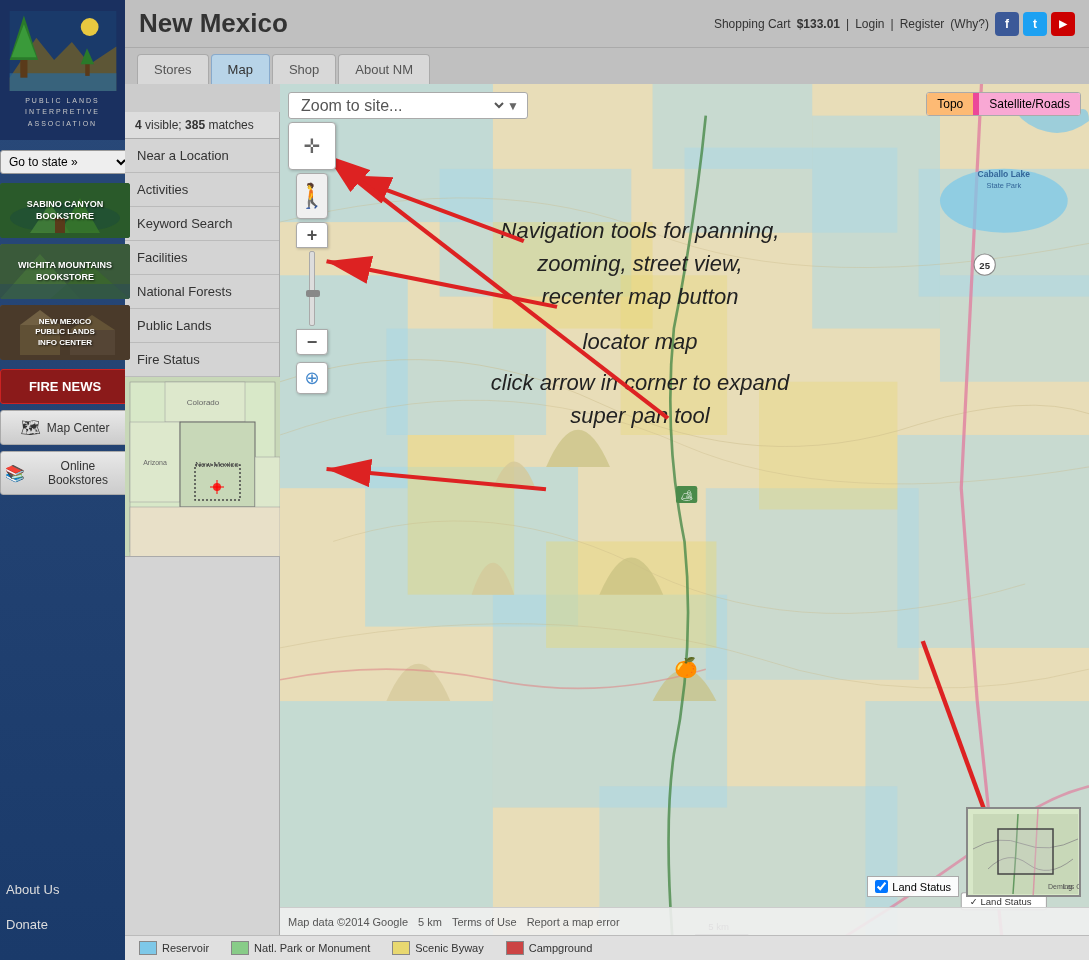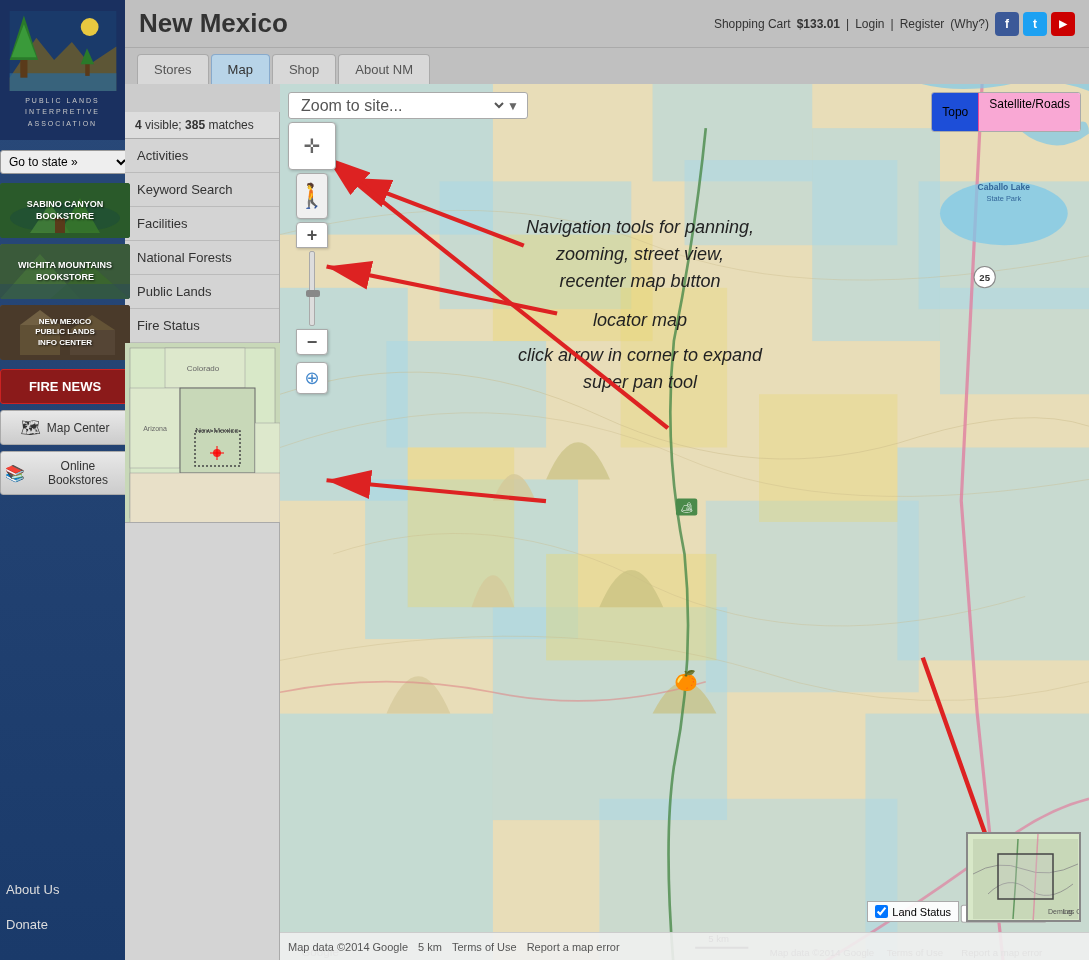"Topo" div.map-type-btn { background: #1d4ed8 -> #fdba74; border-right: 1px solid #ec4899 -> 6px solid #ec4899; padding: 12px 10px -> 4px 10px }
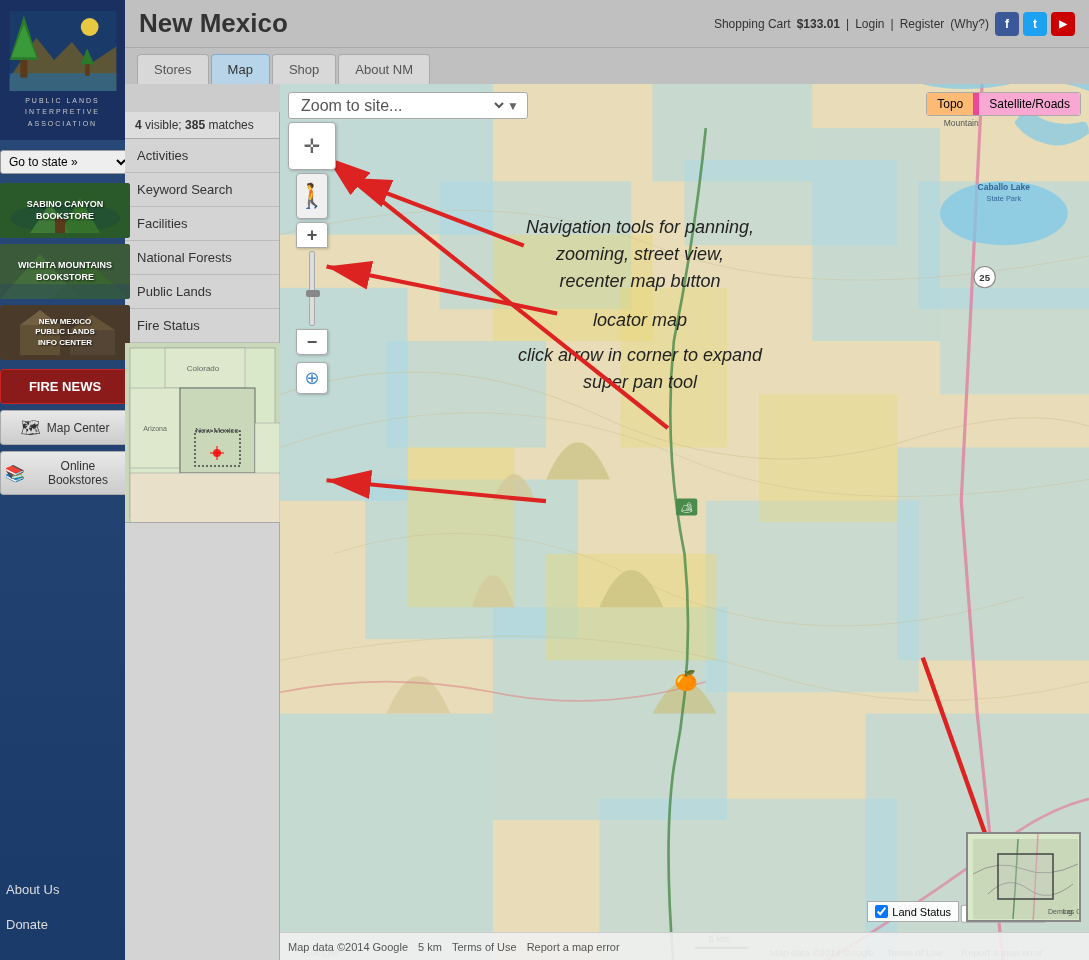"Near a Location" div.filter-item { html: none -> <div> <span>Near a Location</span> </div> }
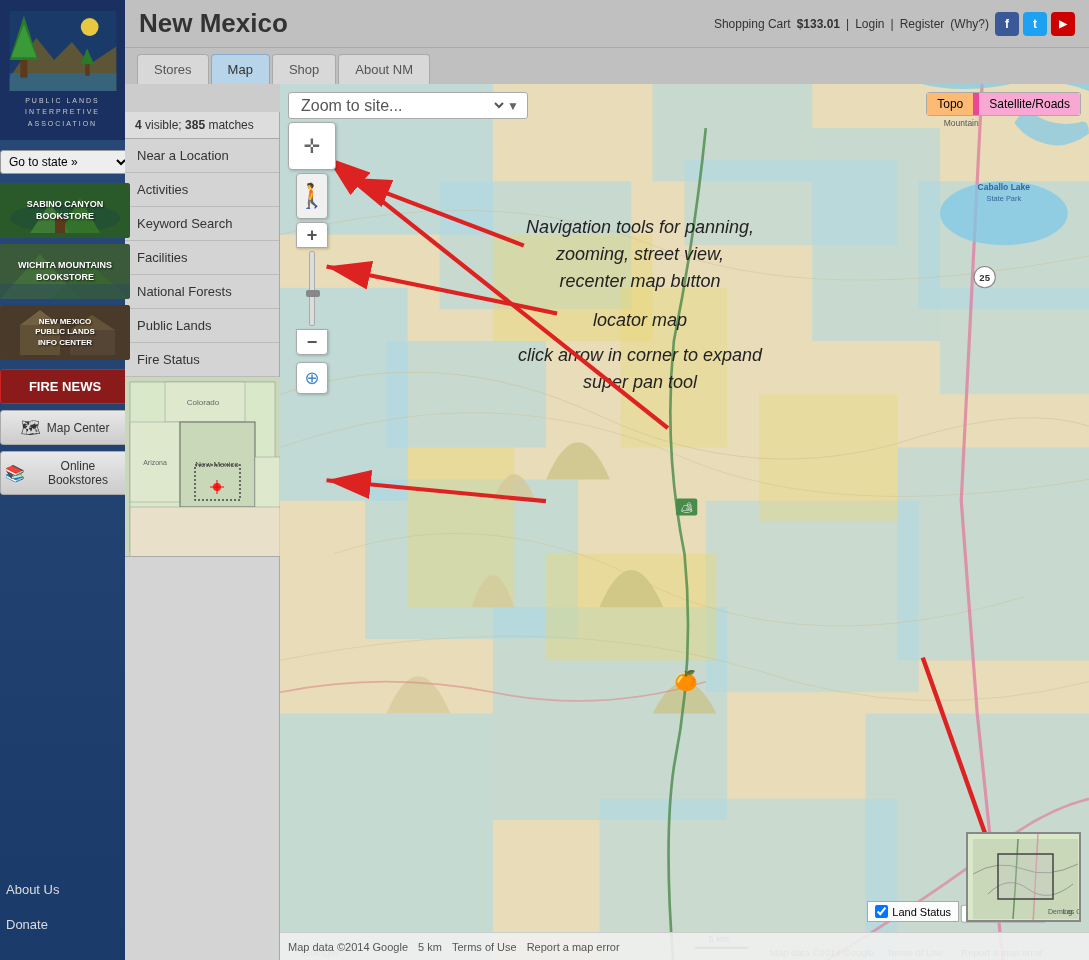"Navigation tools for panning," div { font-size: 18px -> 22px }
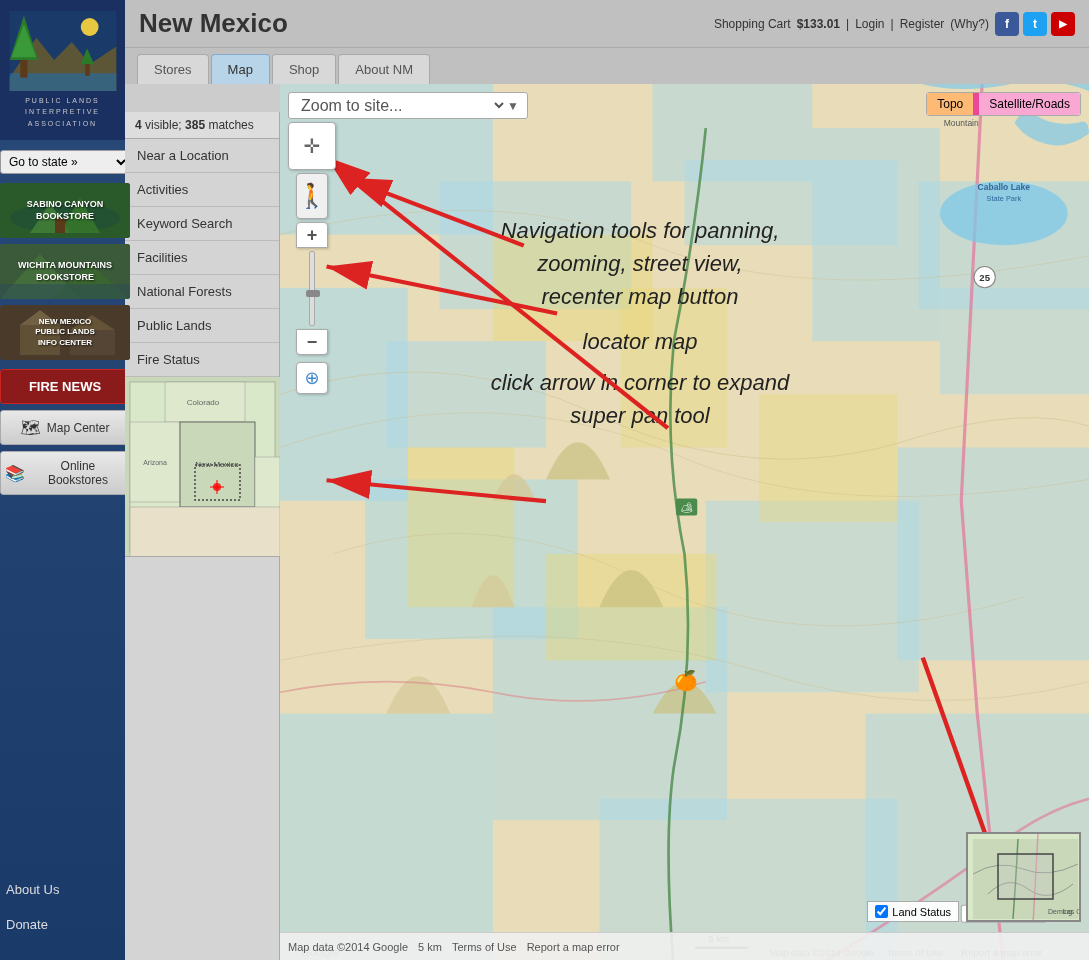"Reservoir" div { html: none -> <div> <div> <div></div> <span>Reservoir</span> </div> <div> <div></div> <span>Natl. Park or Monument</span> </div> <div> <div></div> <span>Scenic Byway</span> </div> <div> <div></div> <span>Campground</span> </div> </div> }
